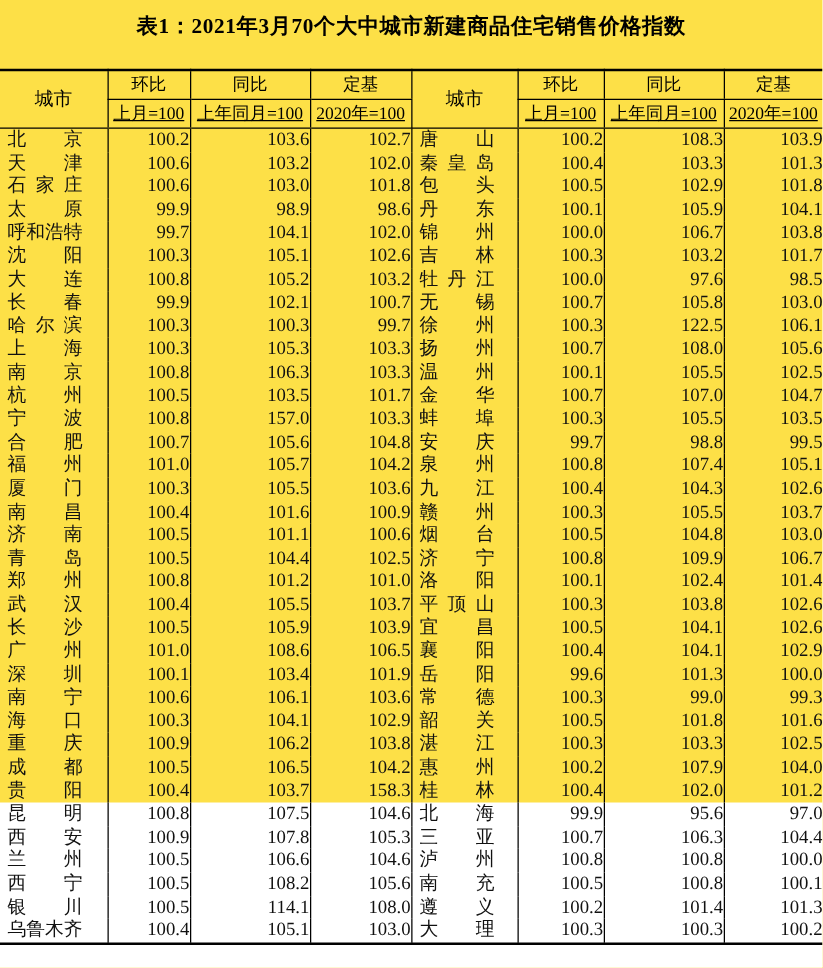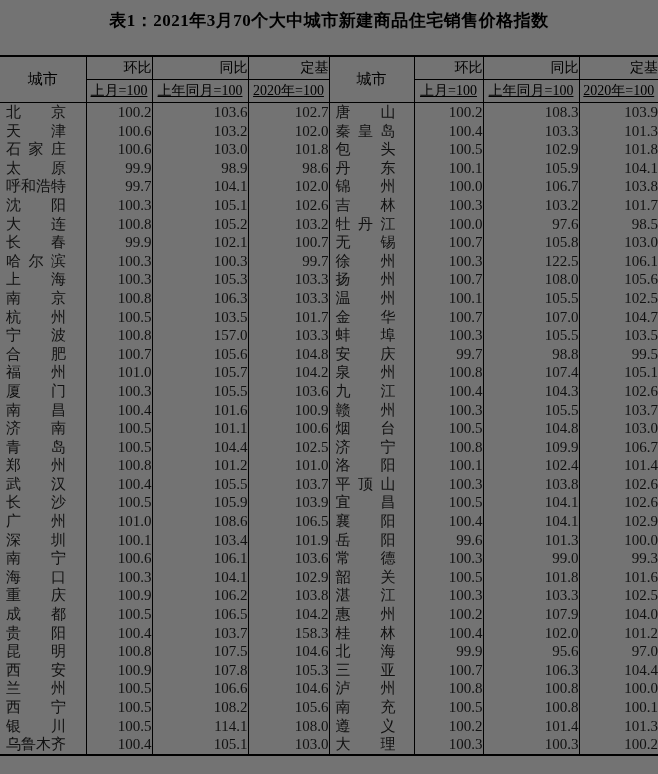"表1：2021年3月70个大中城市新建商品住宅销售价格指数" .page { background: #737373 -> #fde047; height: 774px -> 642px }
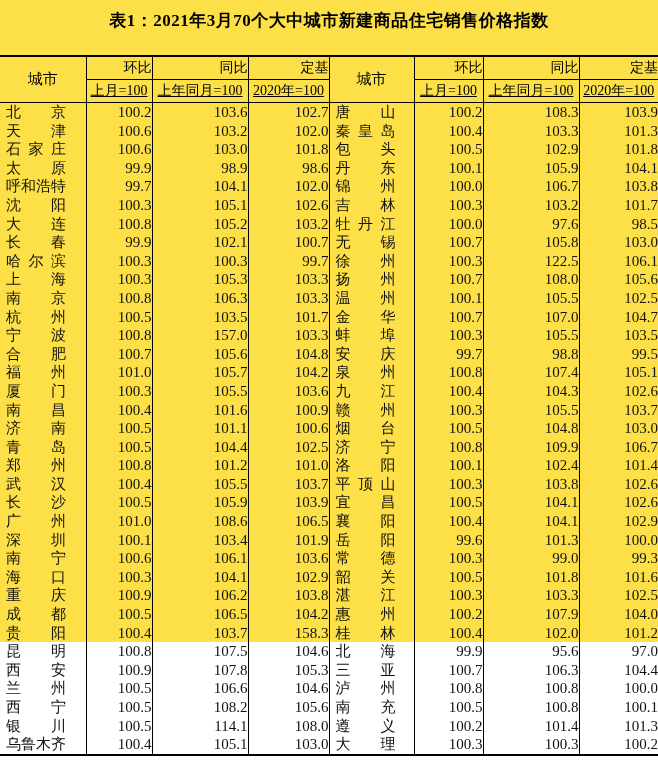"环比" thead th.sub-split { text-align: right -> none }
